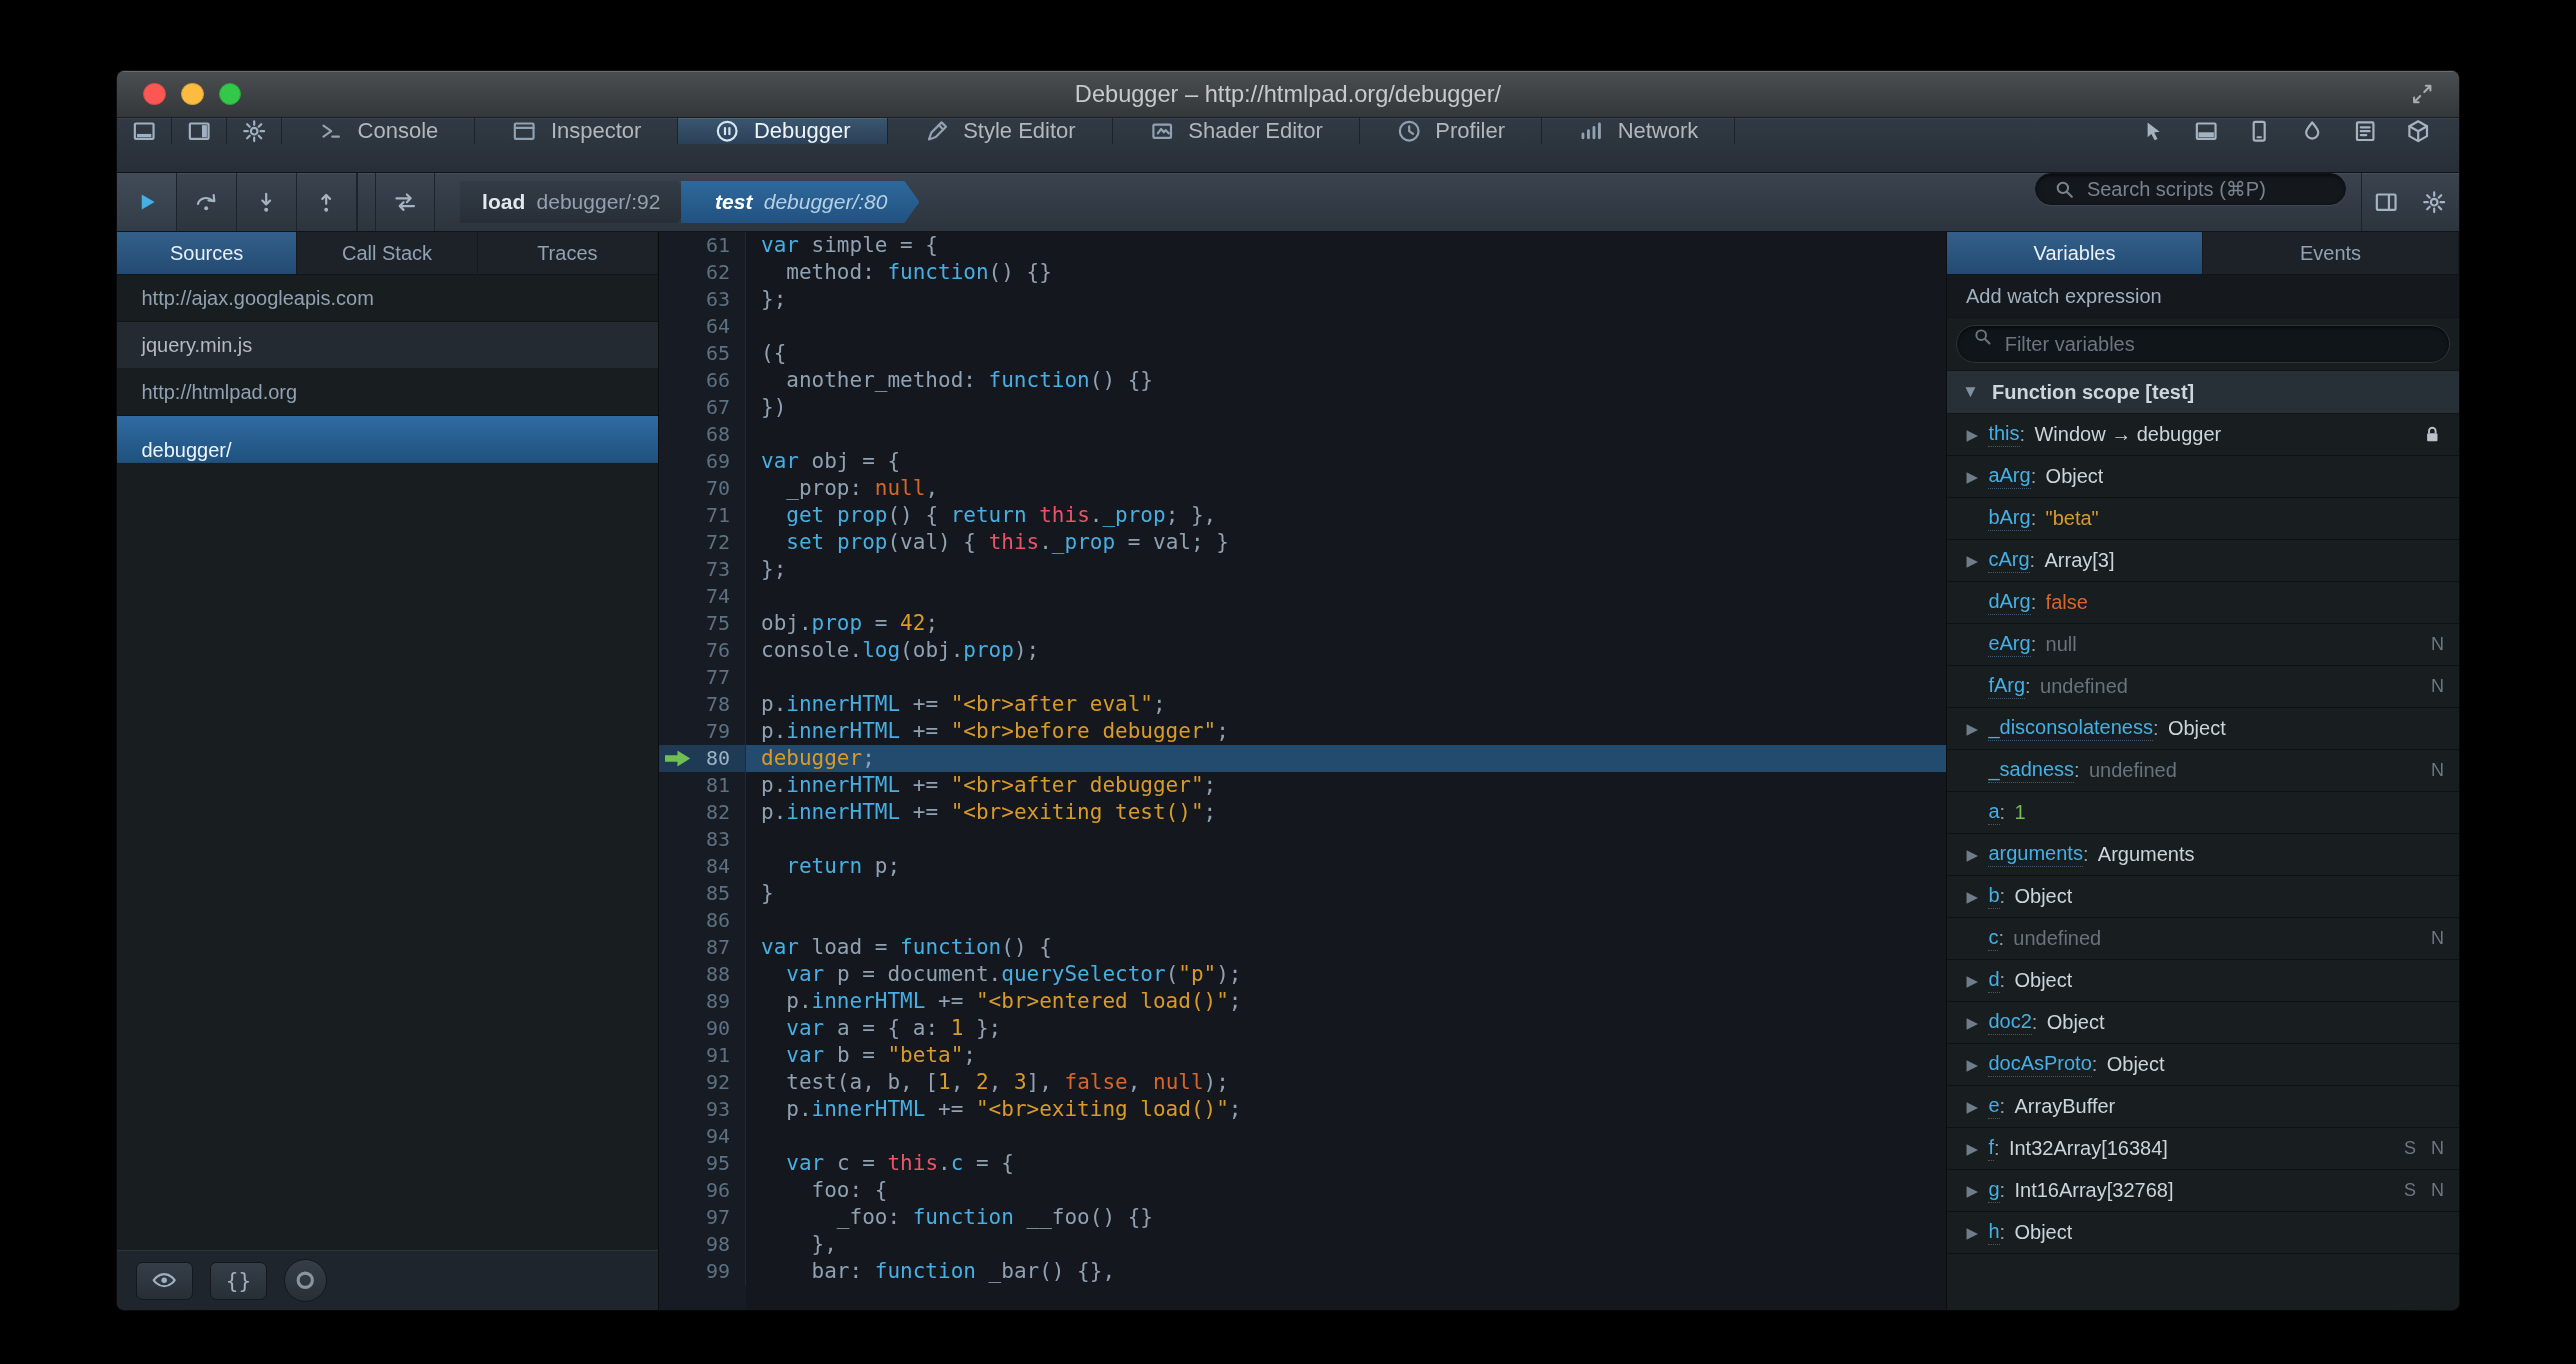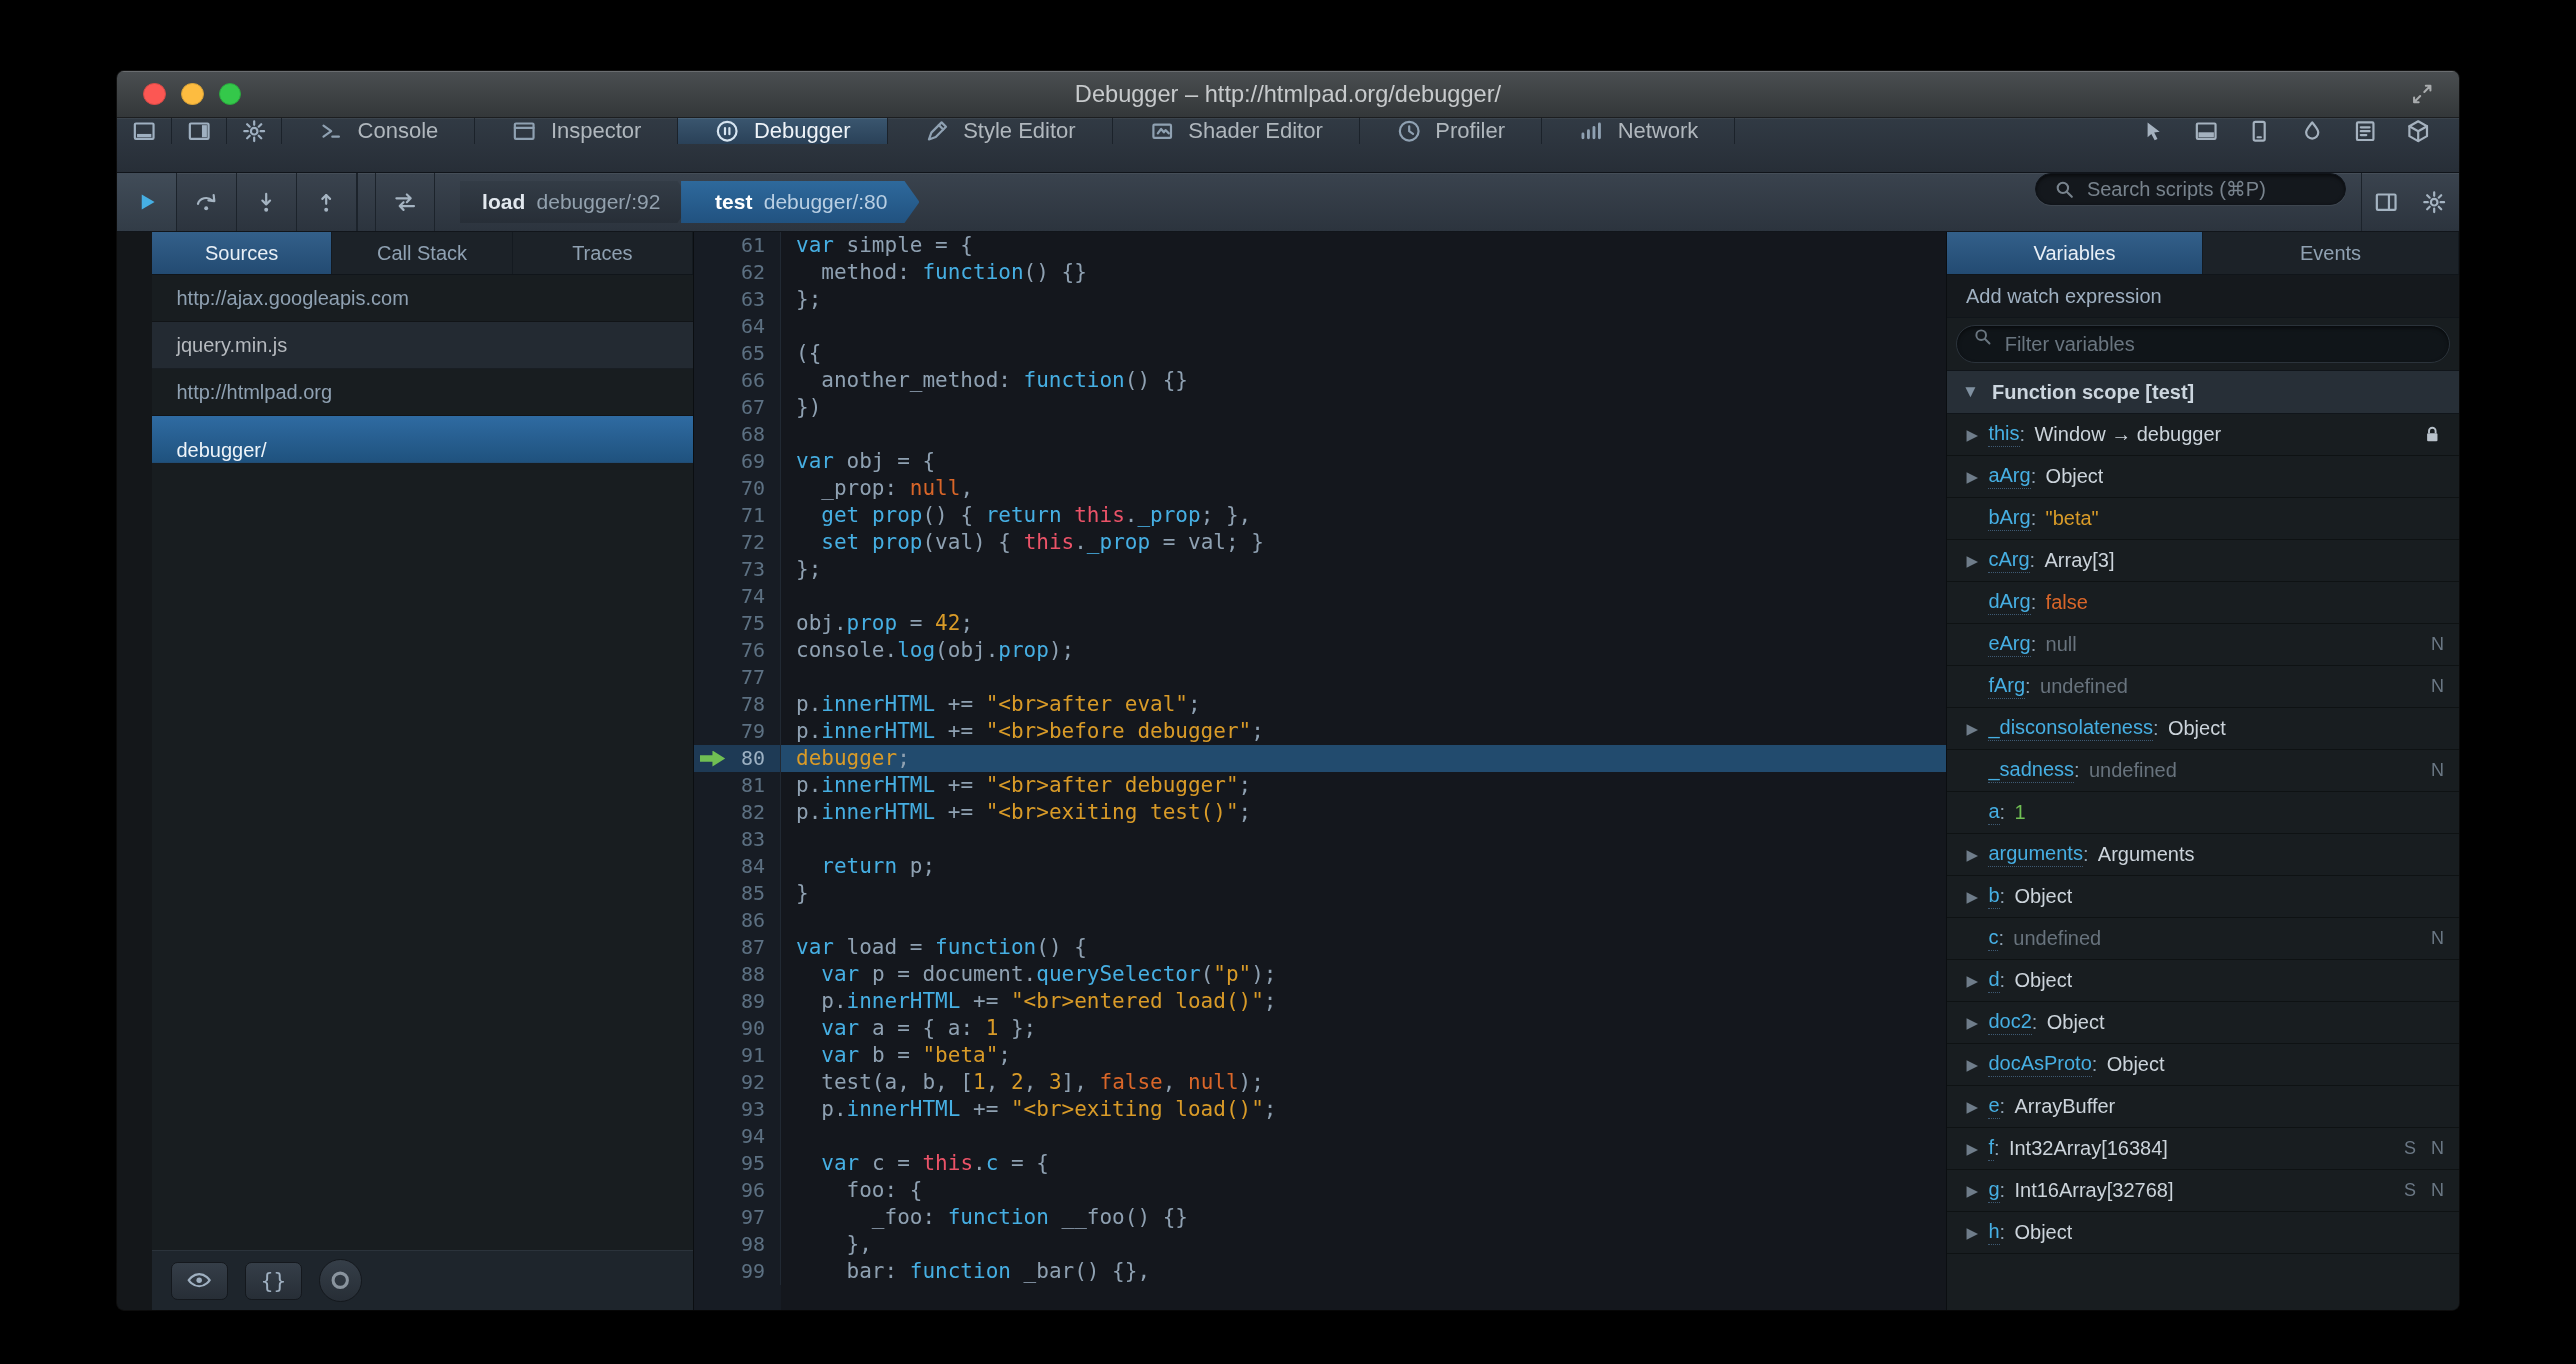"test" .crumb + .crumb { font-style: none -> italic }
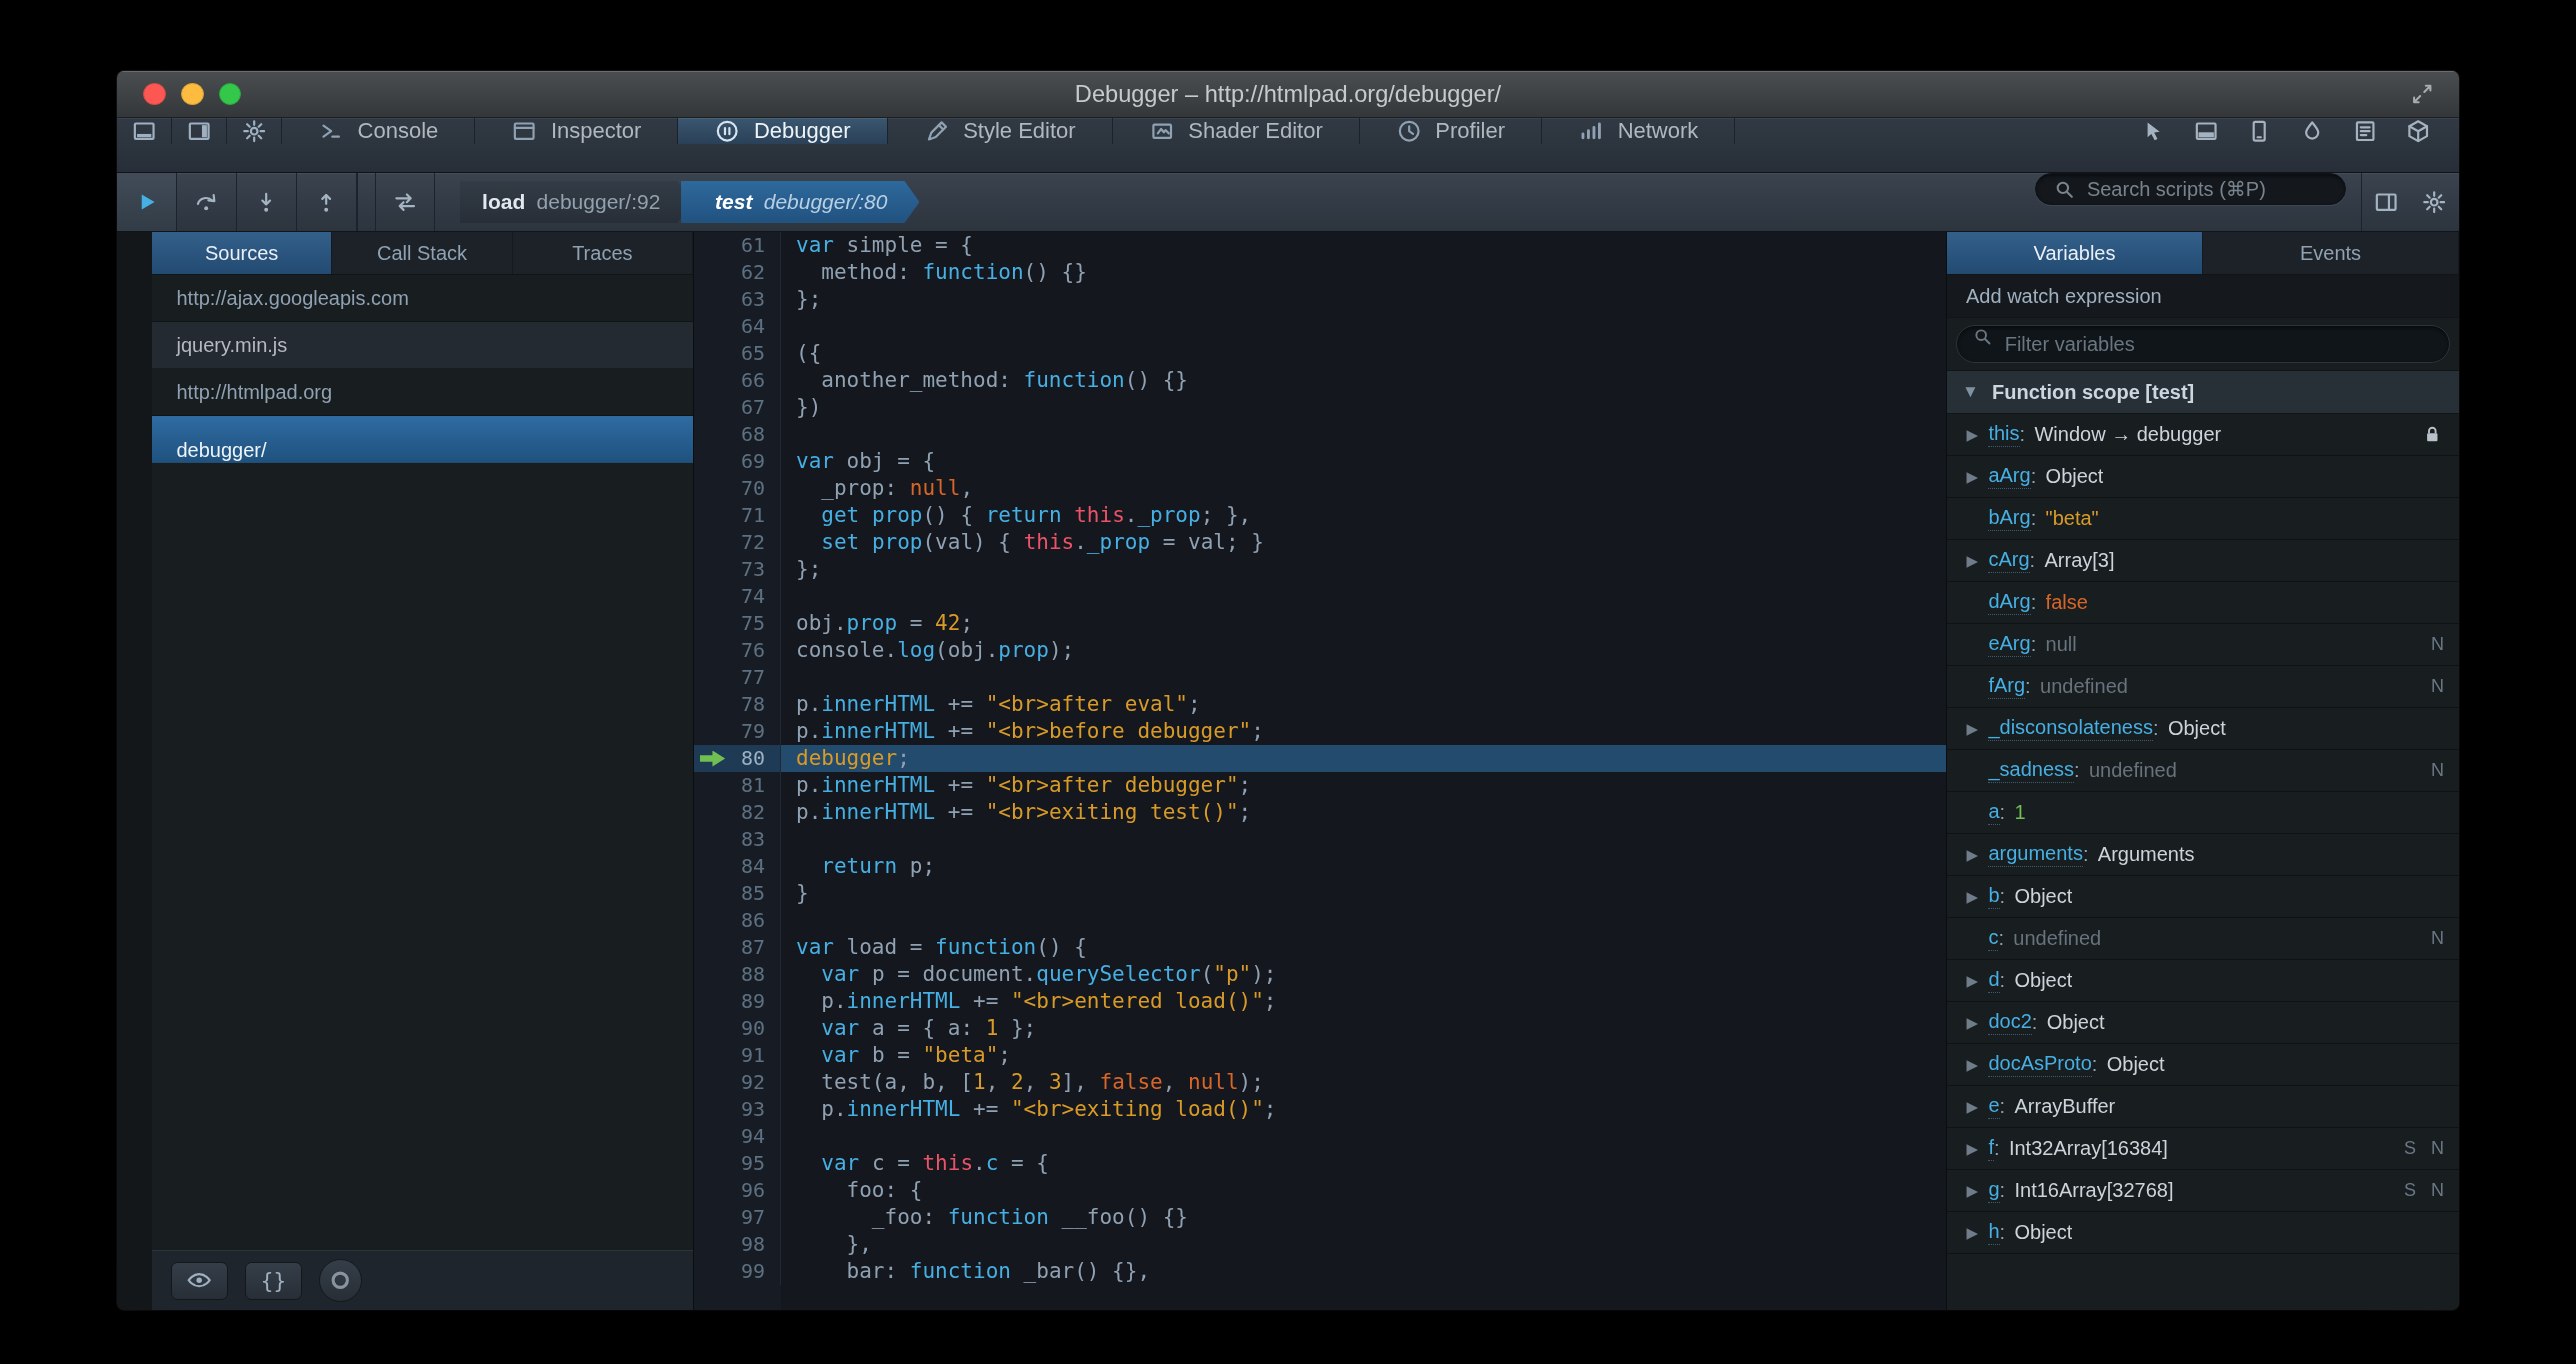"Sources" .sources-panel { margin-left: 35px -> none }
